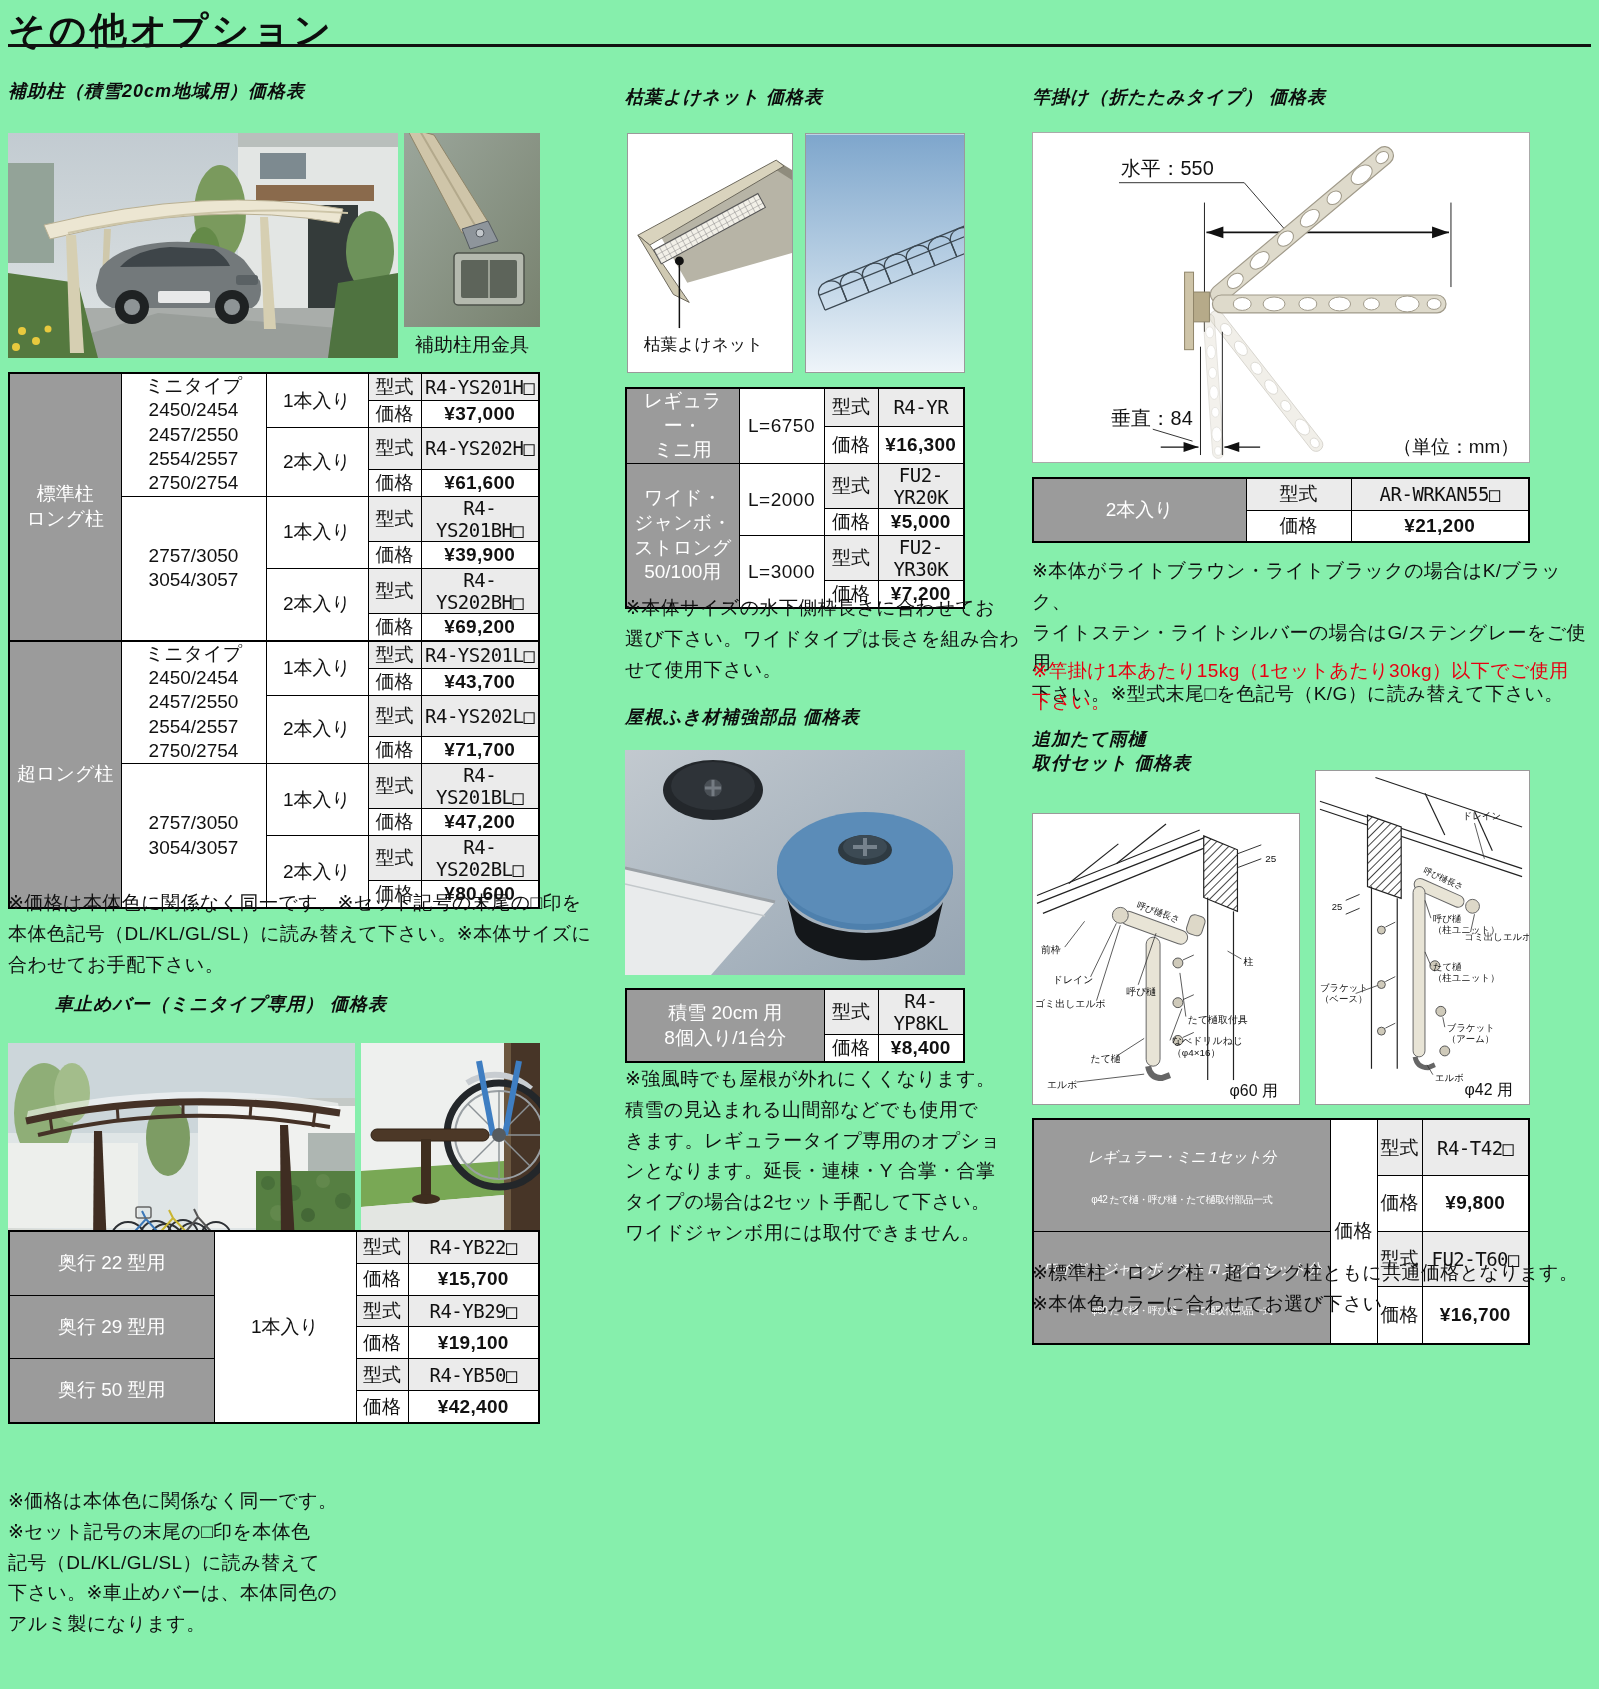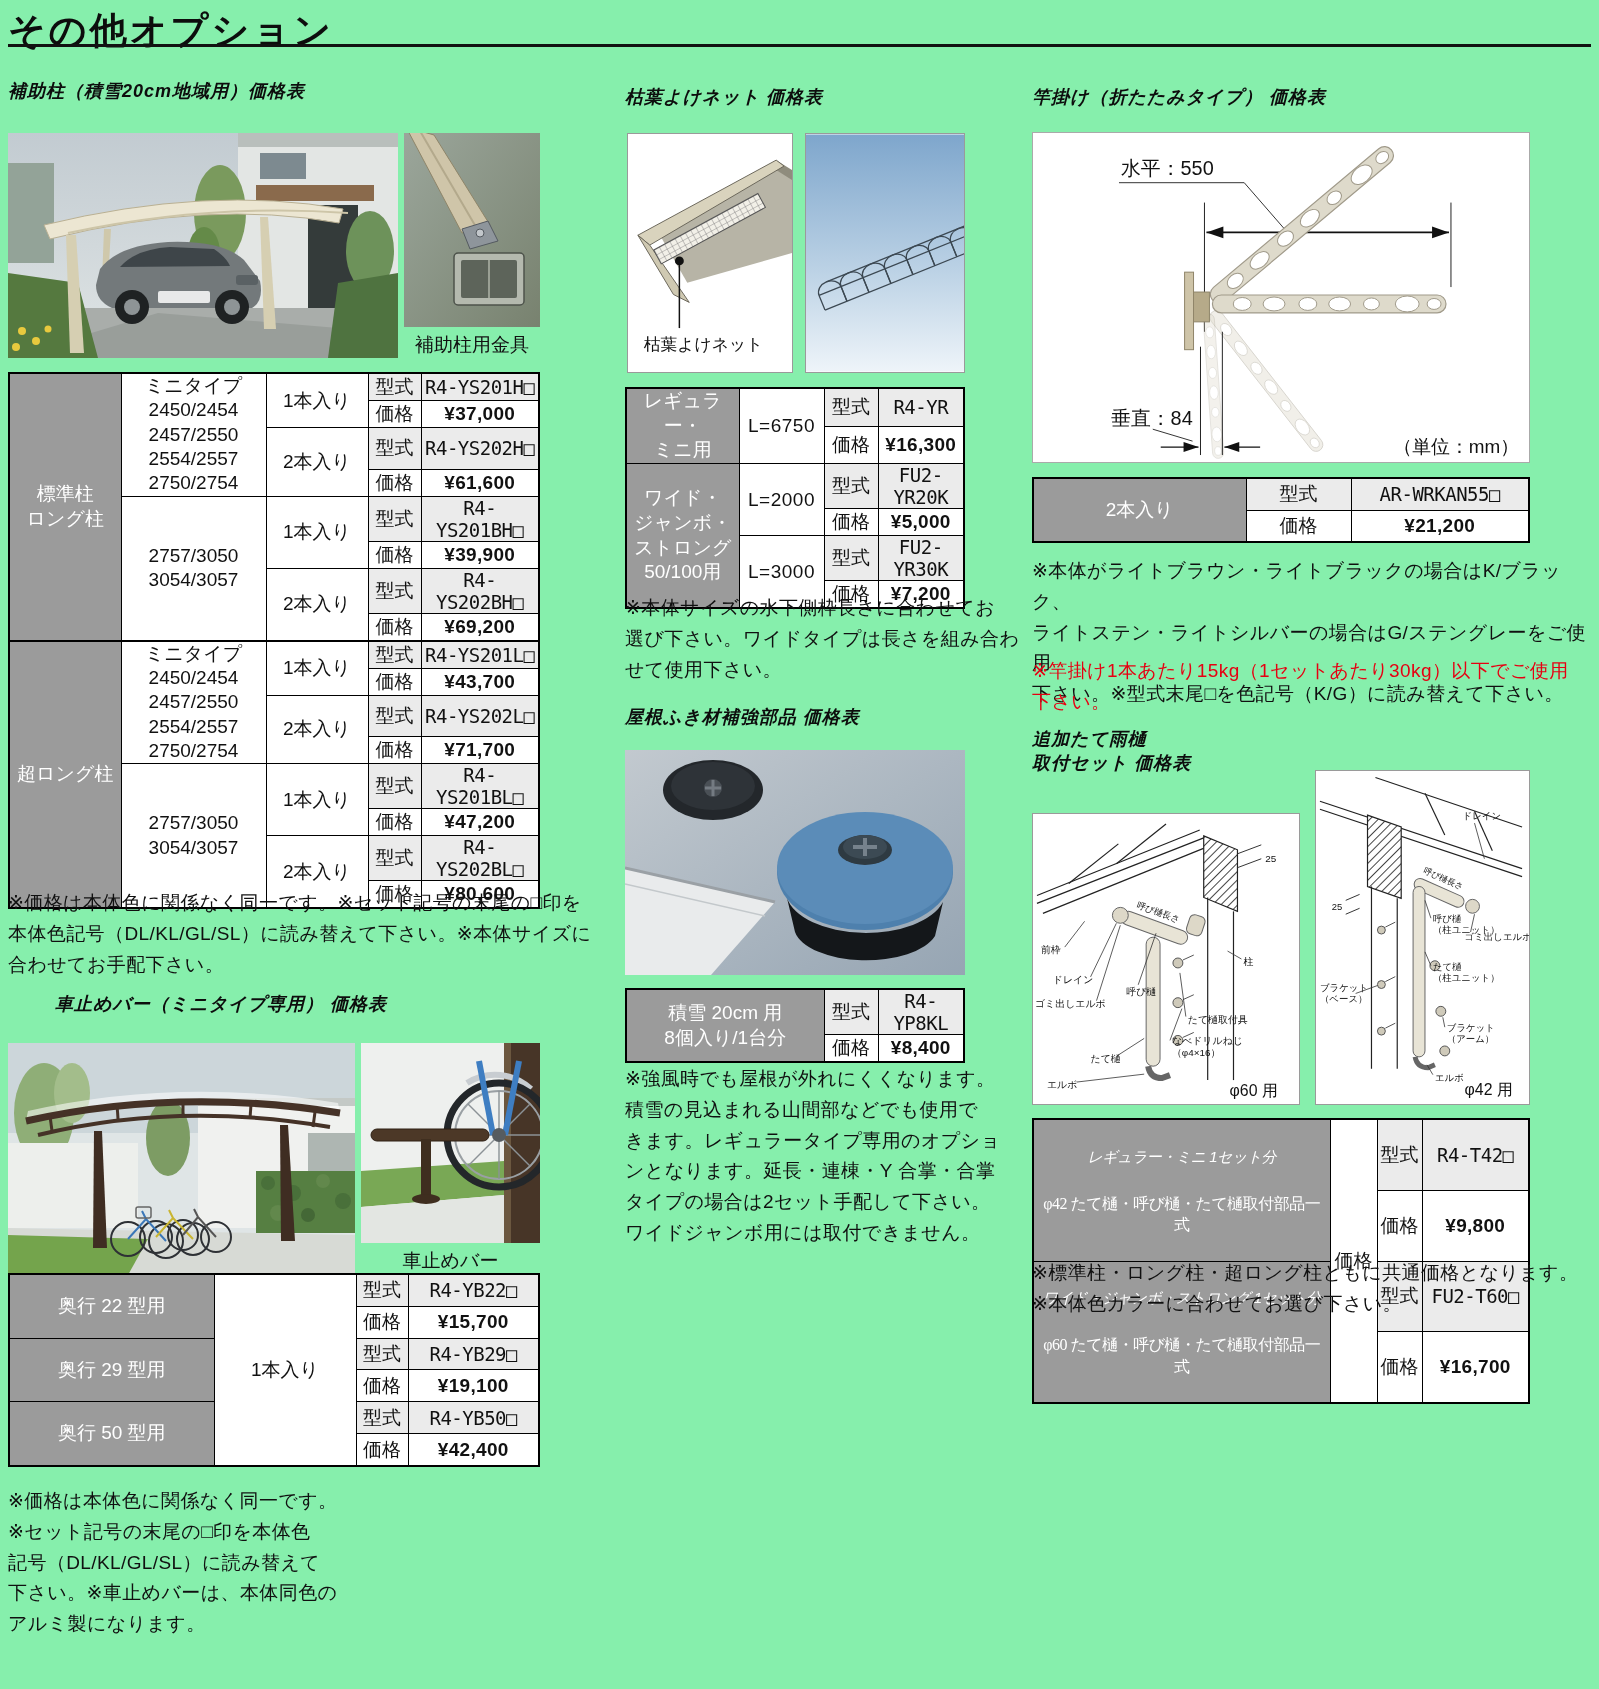"φ42 たて樋・呼び樋・たて樋取付部品一式" td.g .u2 { font-family: Liberation Serif, serif -> none; font-size: 16px -> 10px }
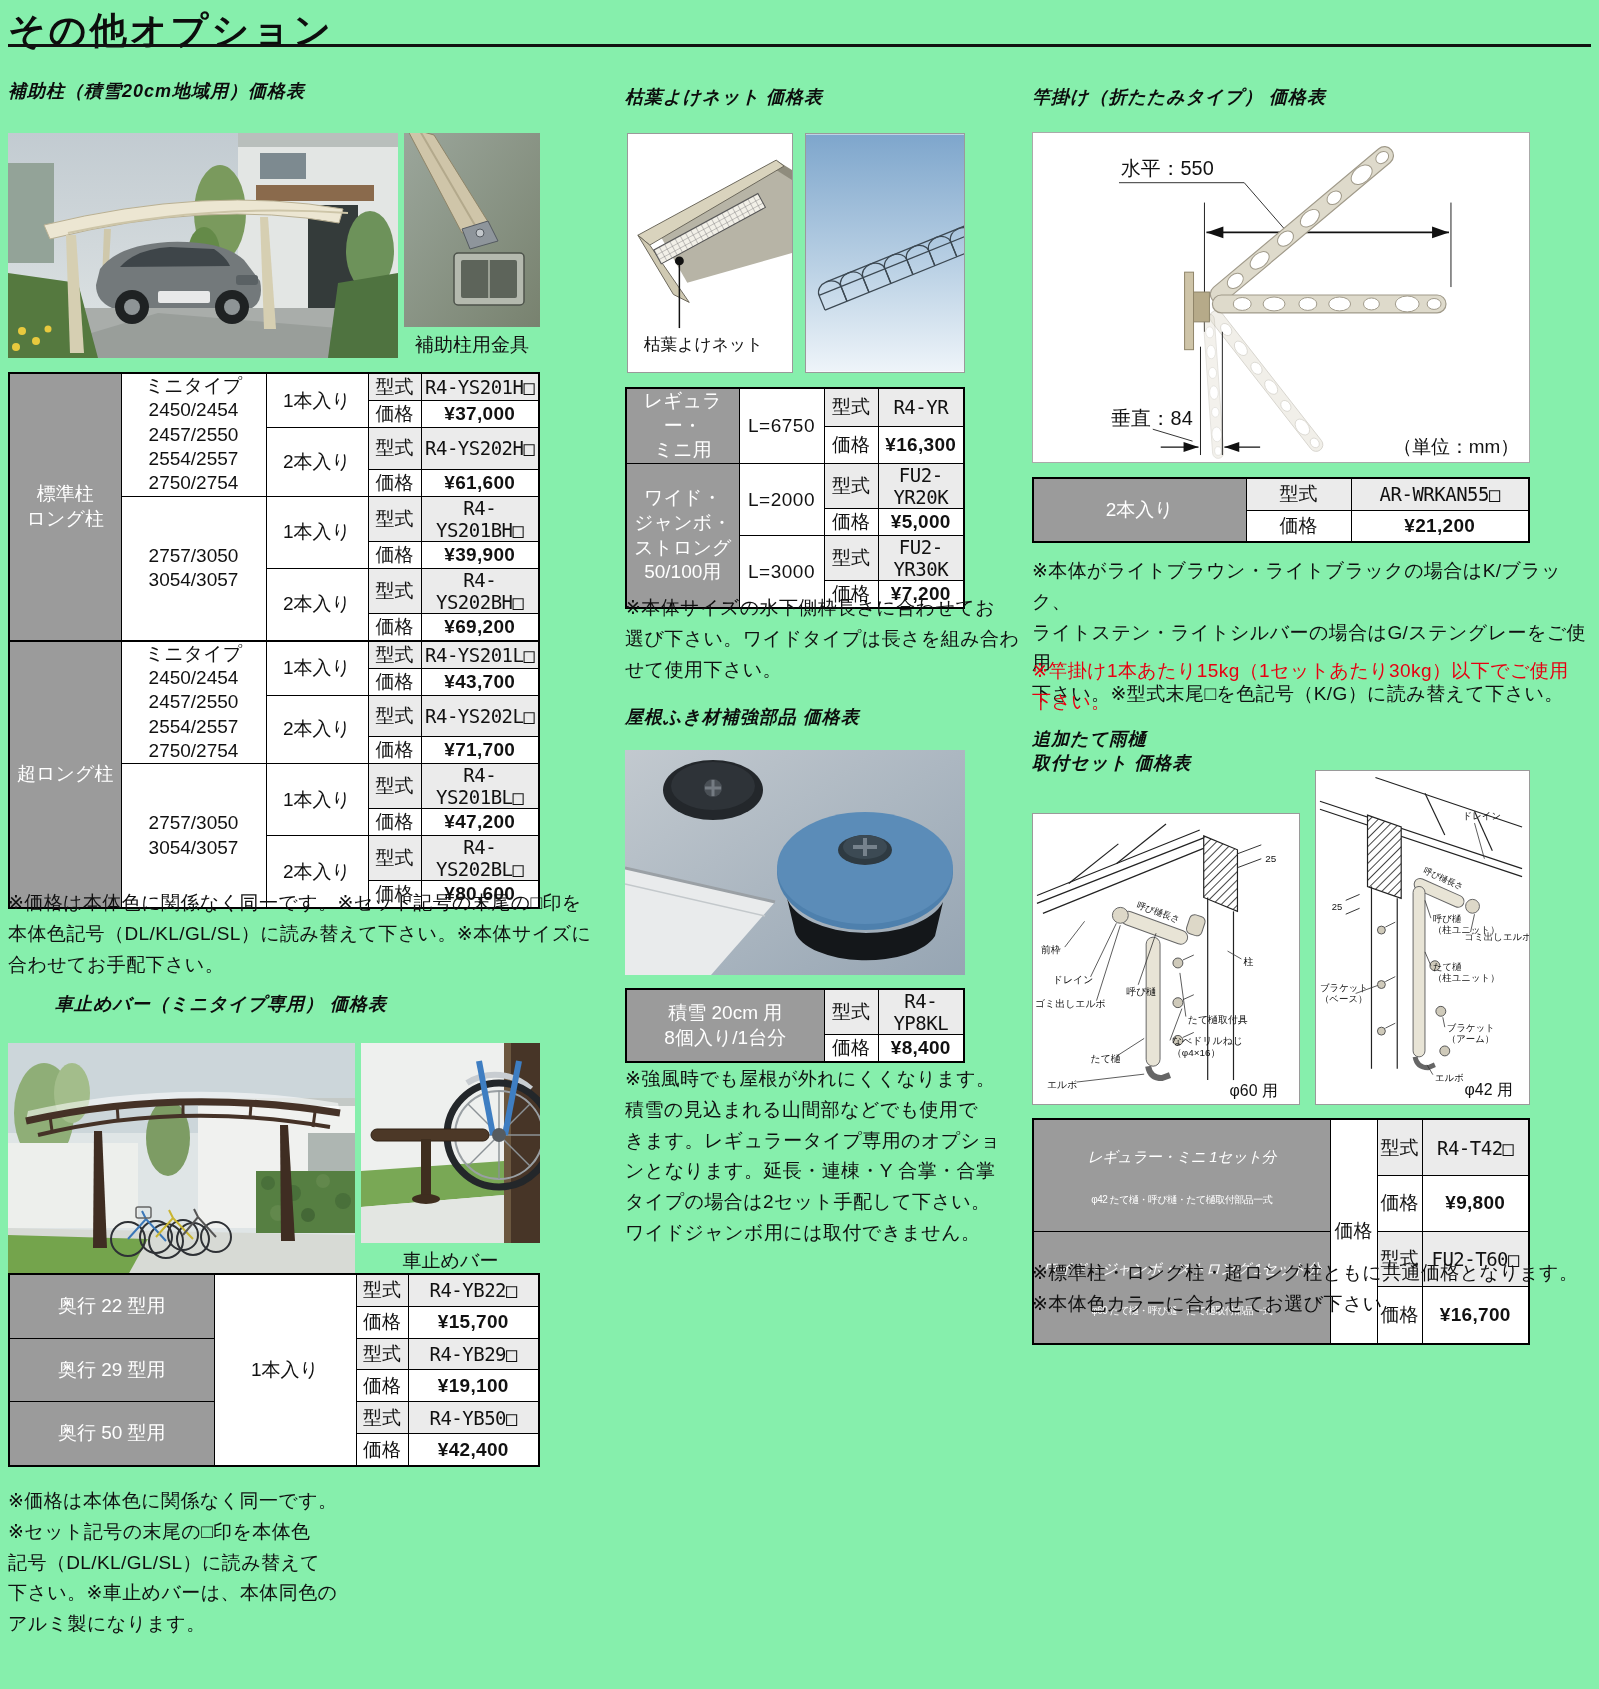"奥行 22 型用" table.pt { top: 1273px -> 1230px }
